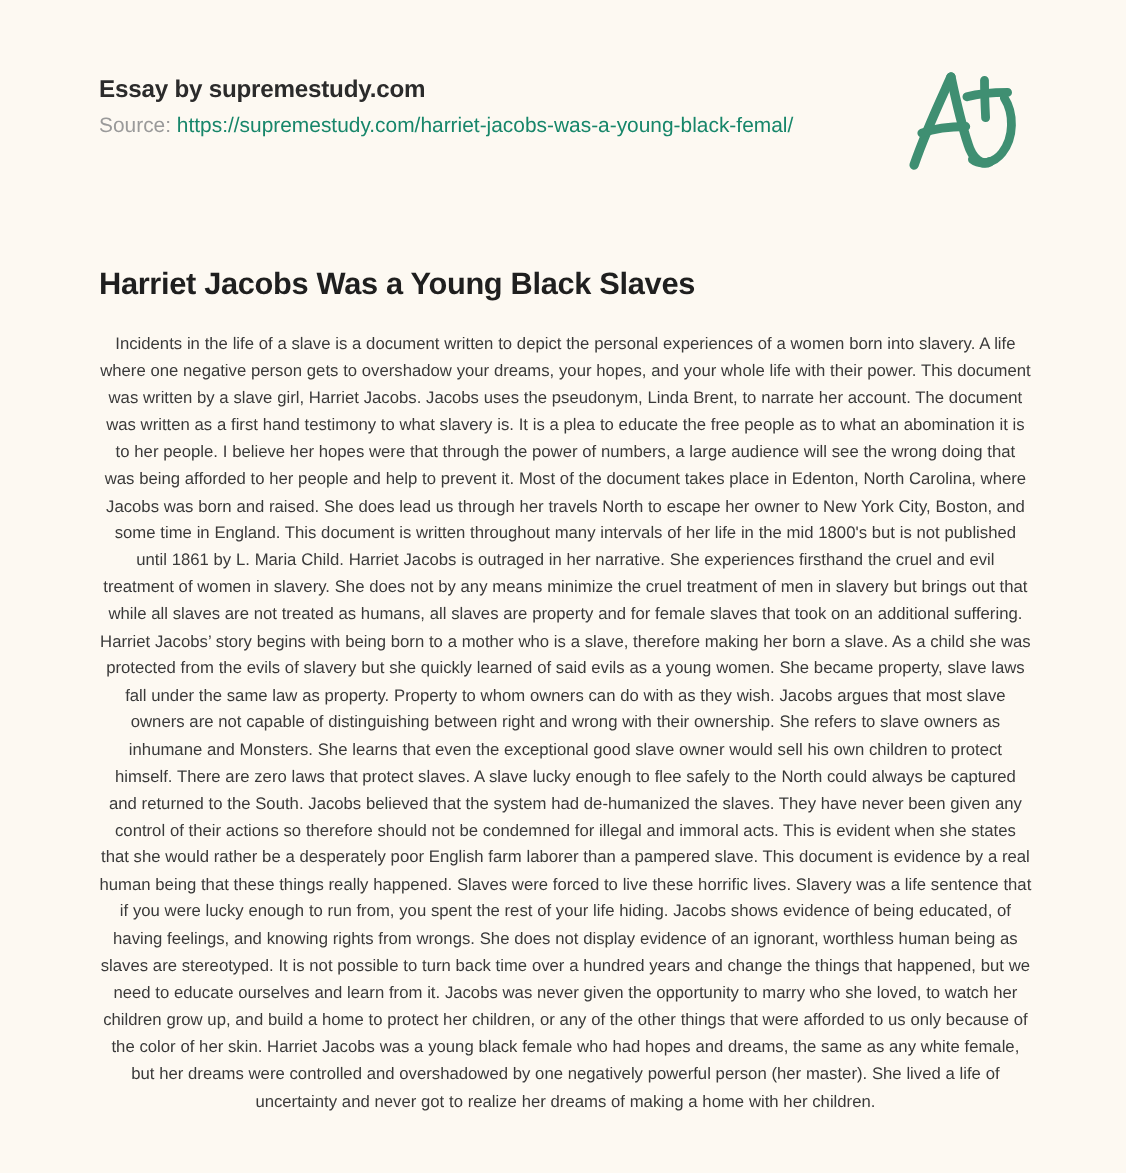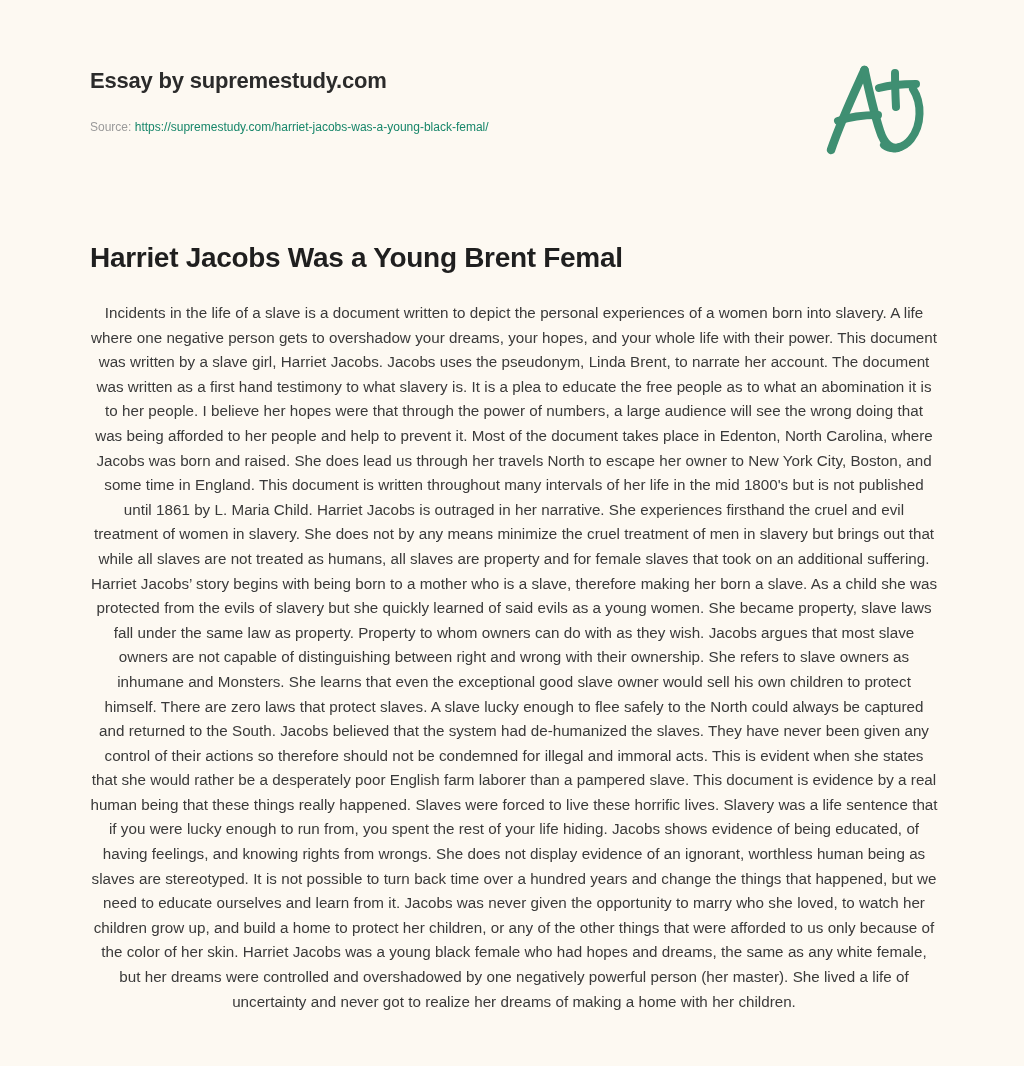"Source:" .source-line { font-size: 12px -> 19px; top: 120px -> 103px }
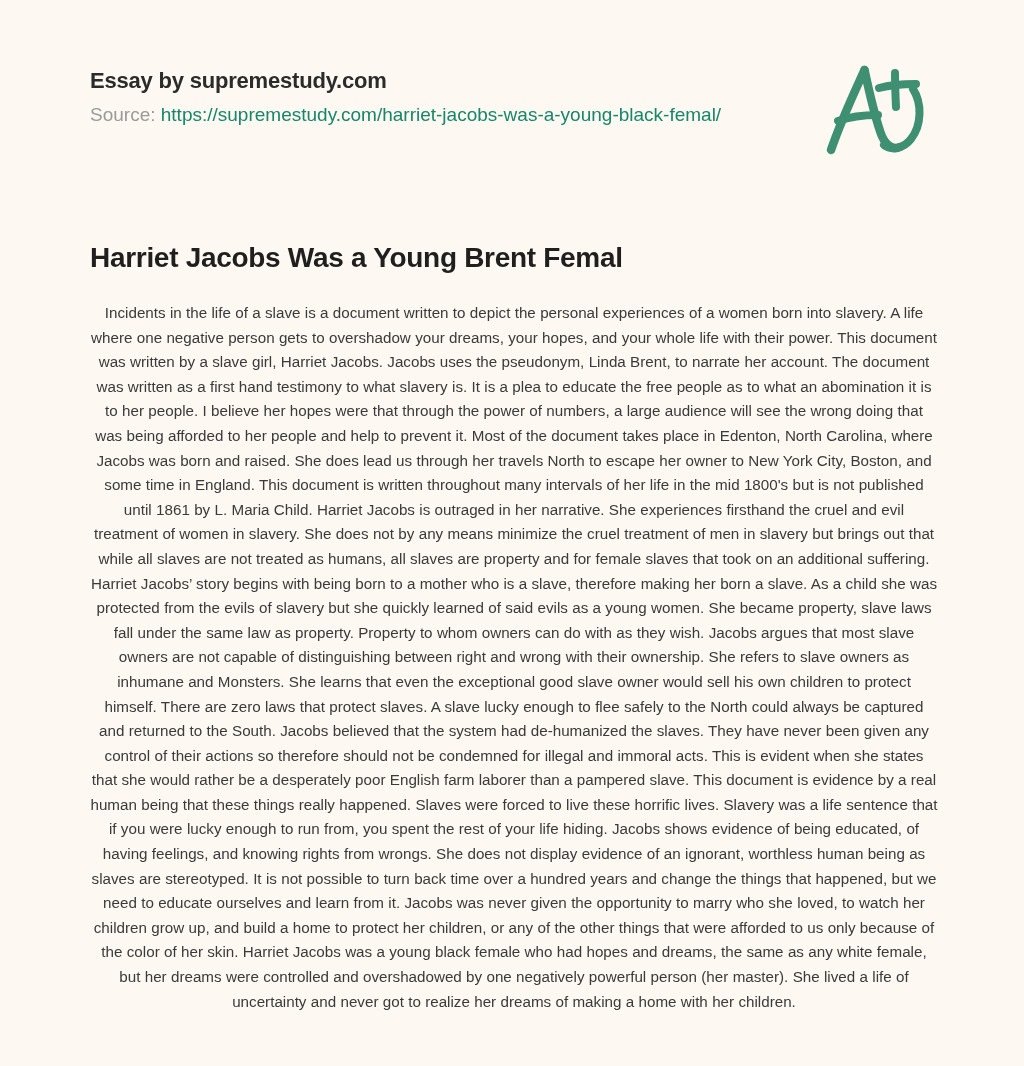"Harriet Jacobs Was a Young" h2.article-title { text: Brent Femal -> Black Slaves }
